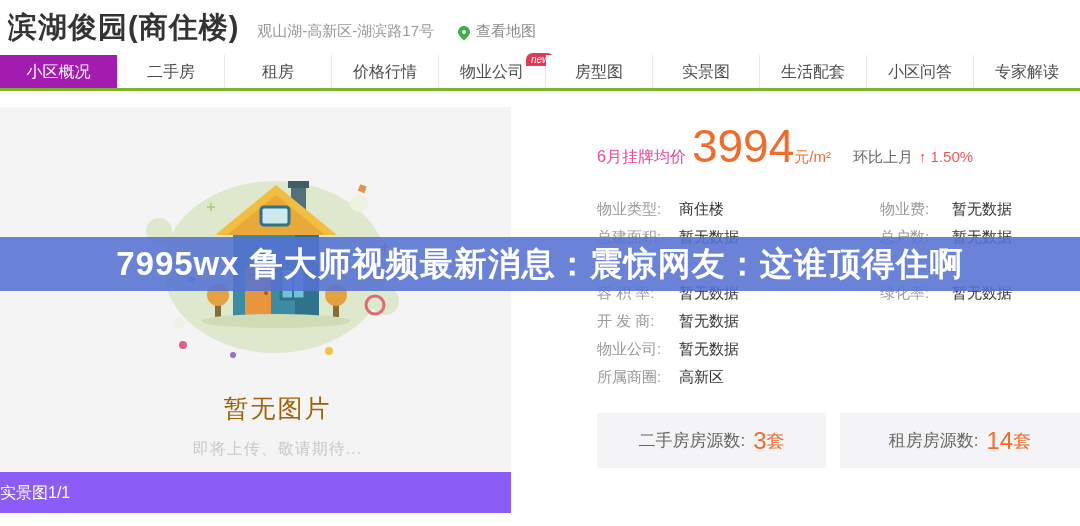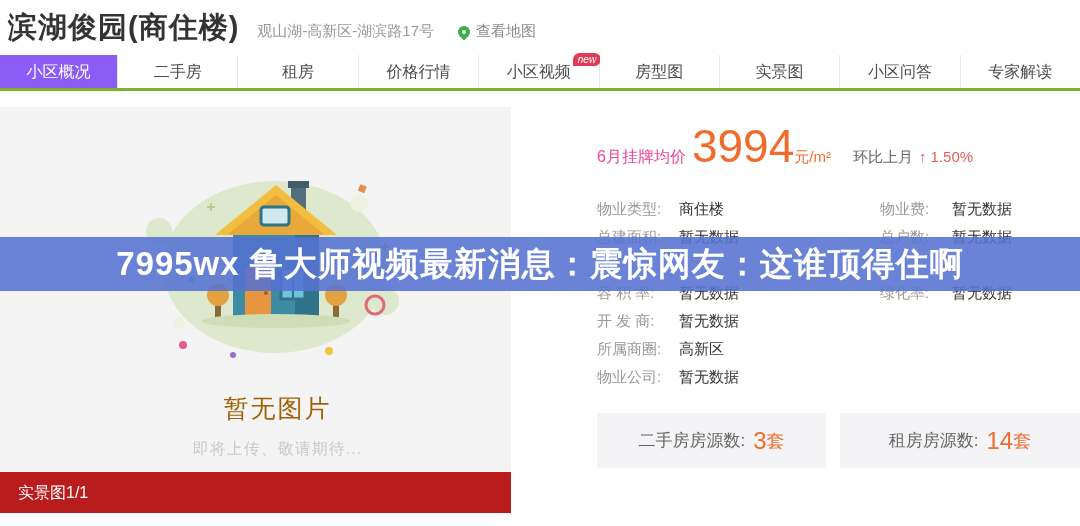"小区概况" .tab.active { background: #8b5cf6 -> #a21caf }
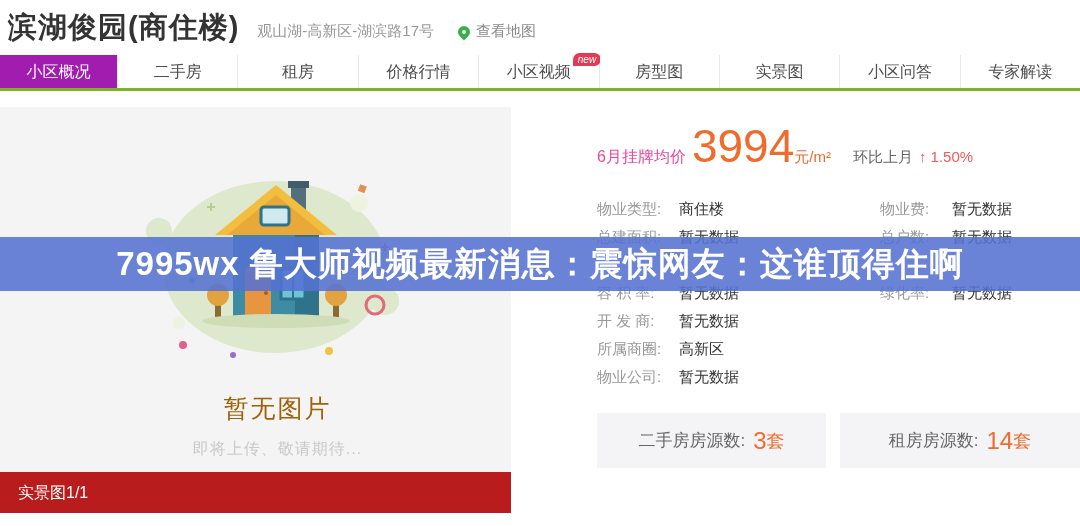"小区视频" span { text: 小区视频 -> 物业公司 }
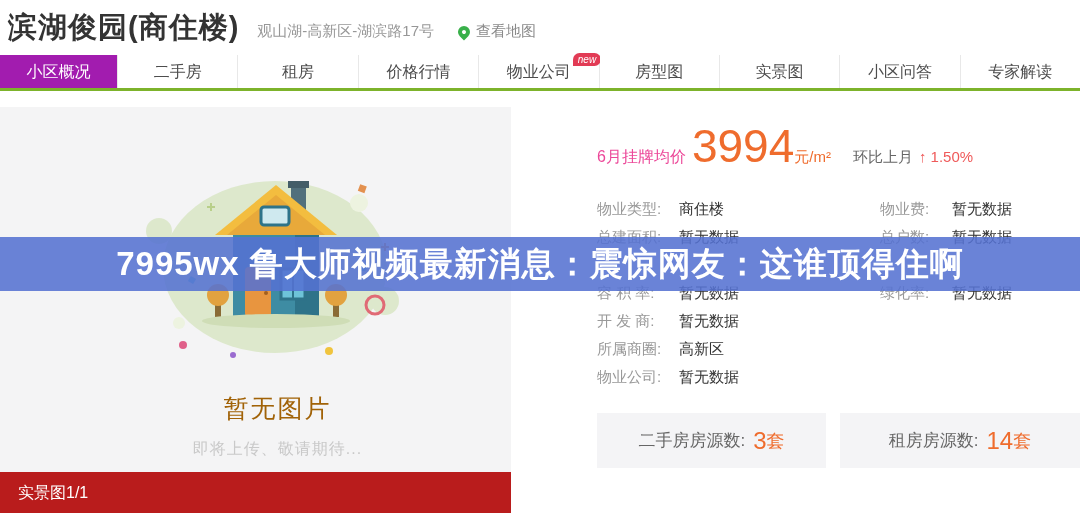"生活配套" div.tab { html: none -> <div>生活配套</div> }
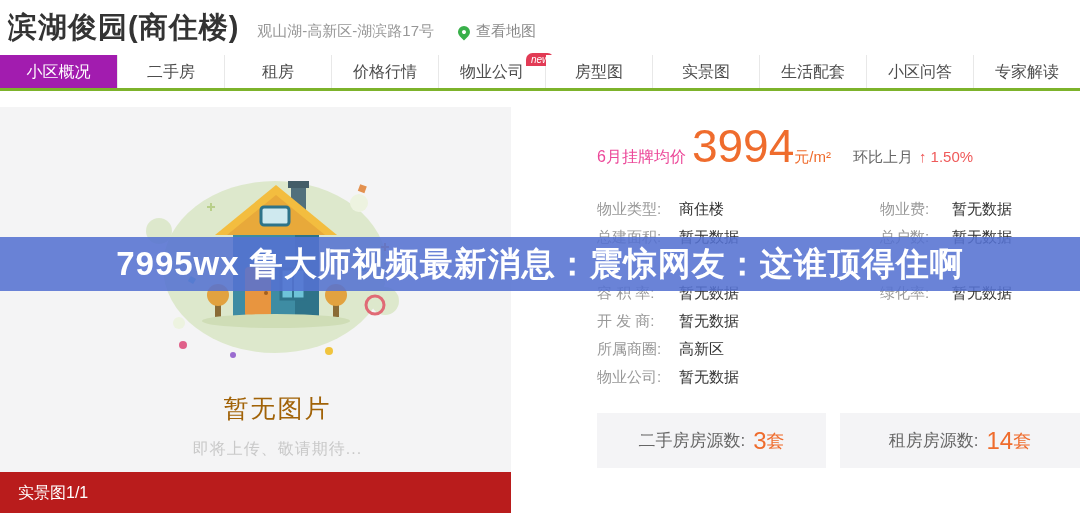"所属商圈: 高新区" div.d-row { order: before "物业公司: 暂无数据" -> after "物业公司: 暂无数据" }
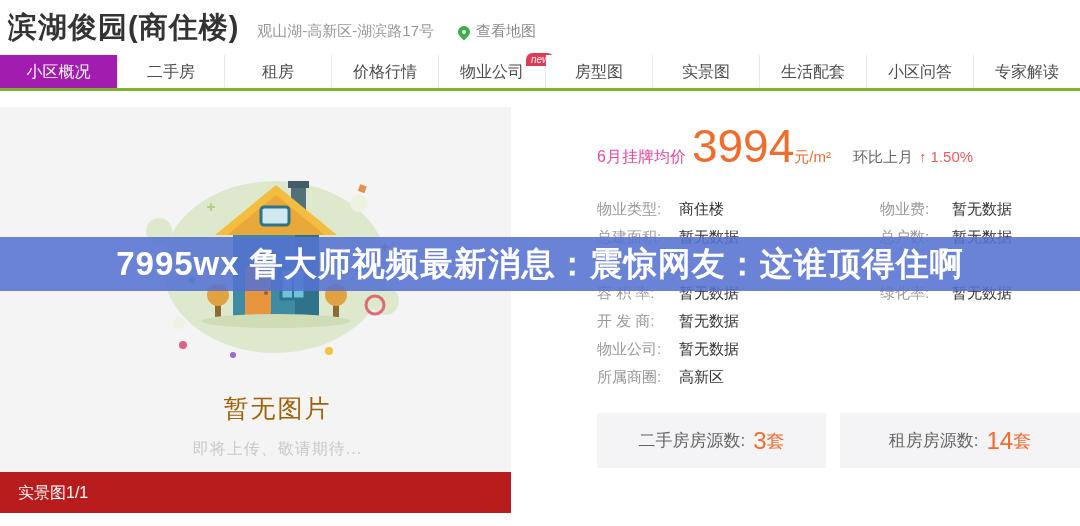"实景图1/1" .gallery-footer { background: #b91c1c -> #8b5cf6; padding-left: 18px -> none }
